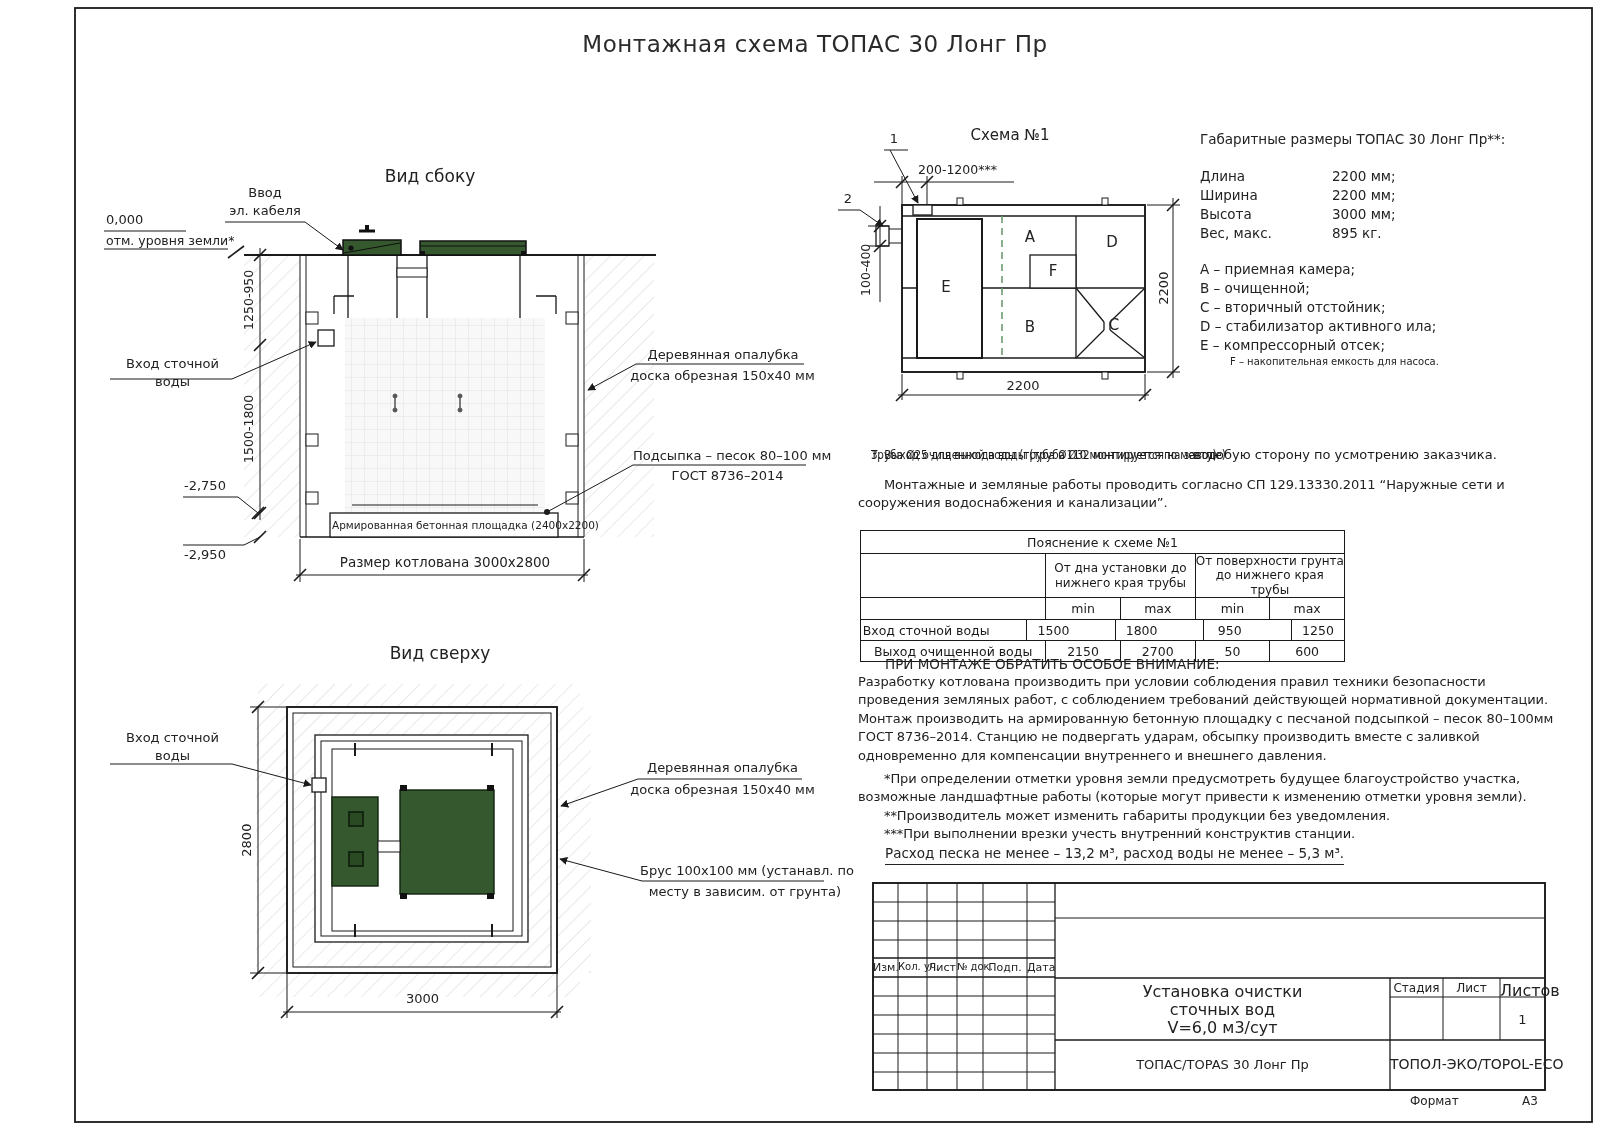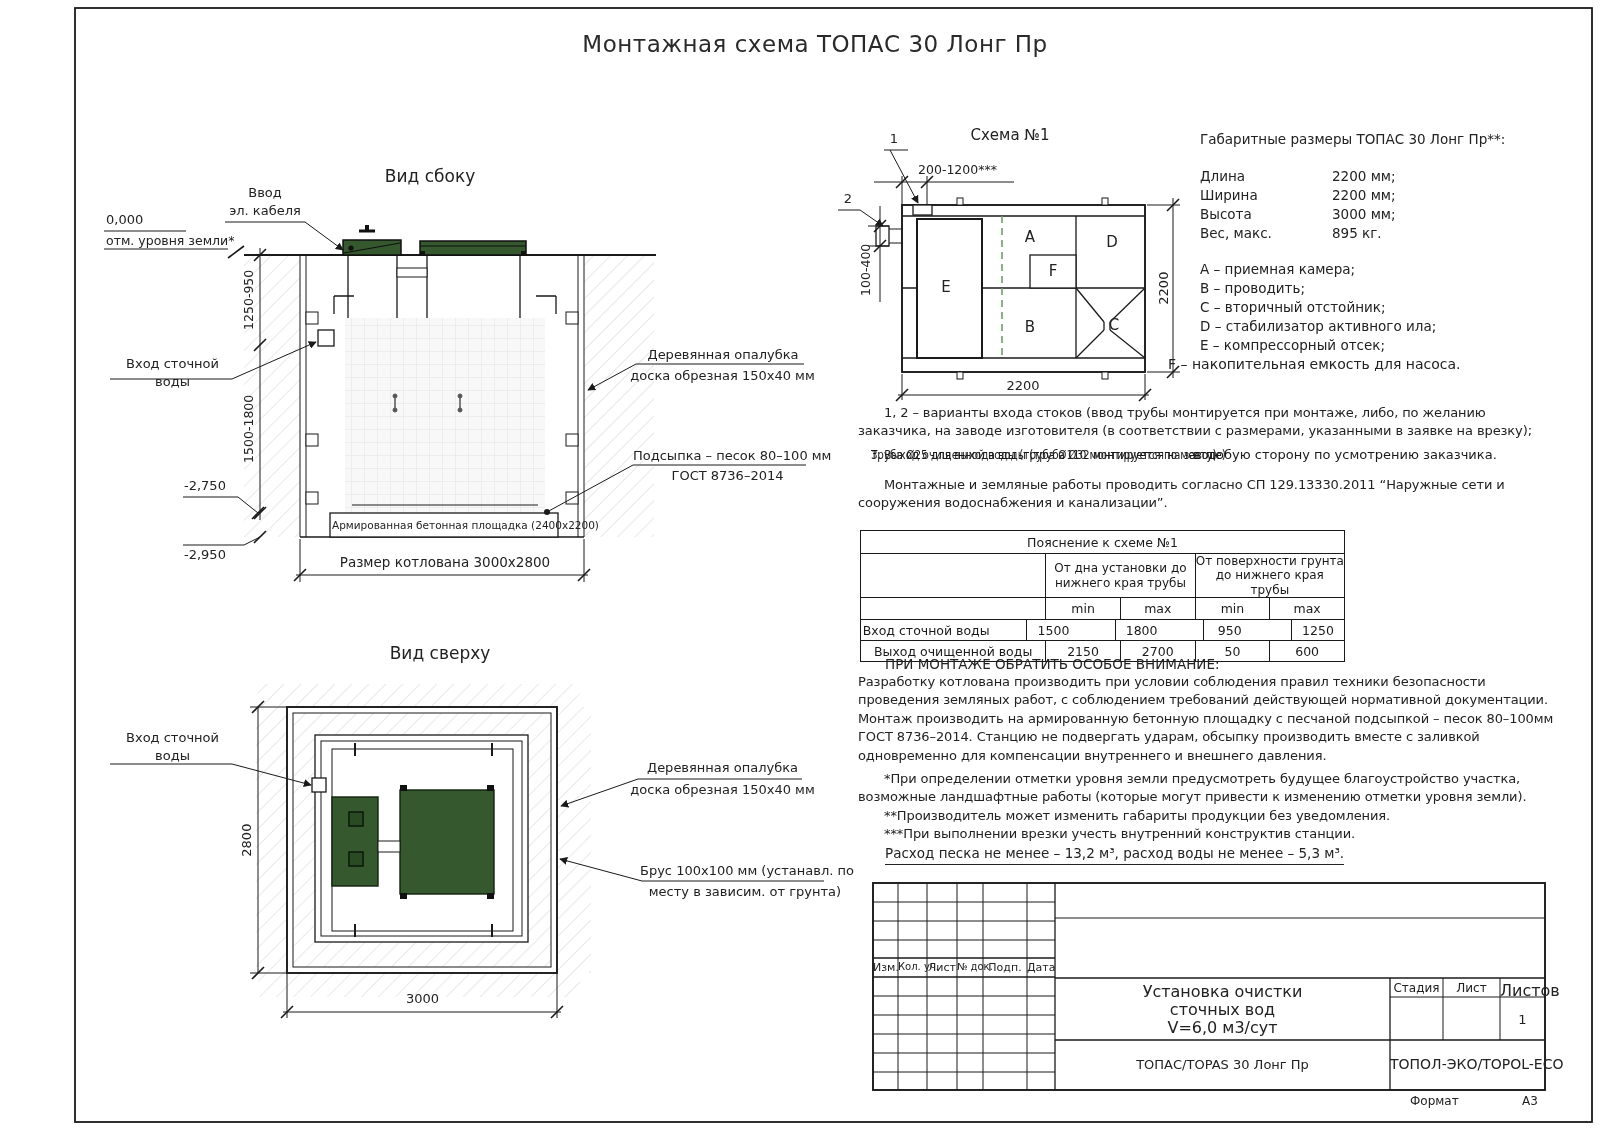"B – проводить;" div.t { text: проводить -> очищенной }
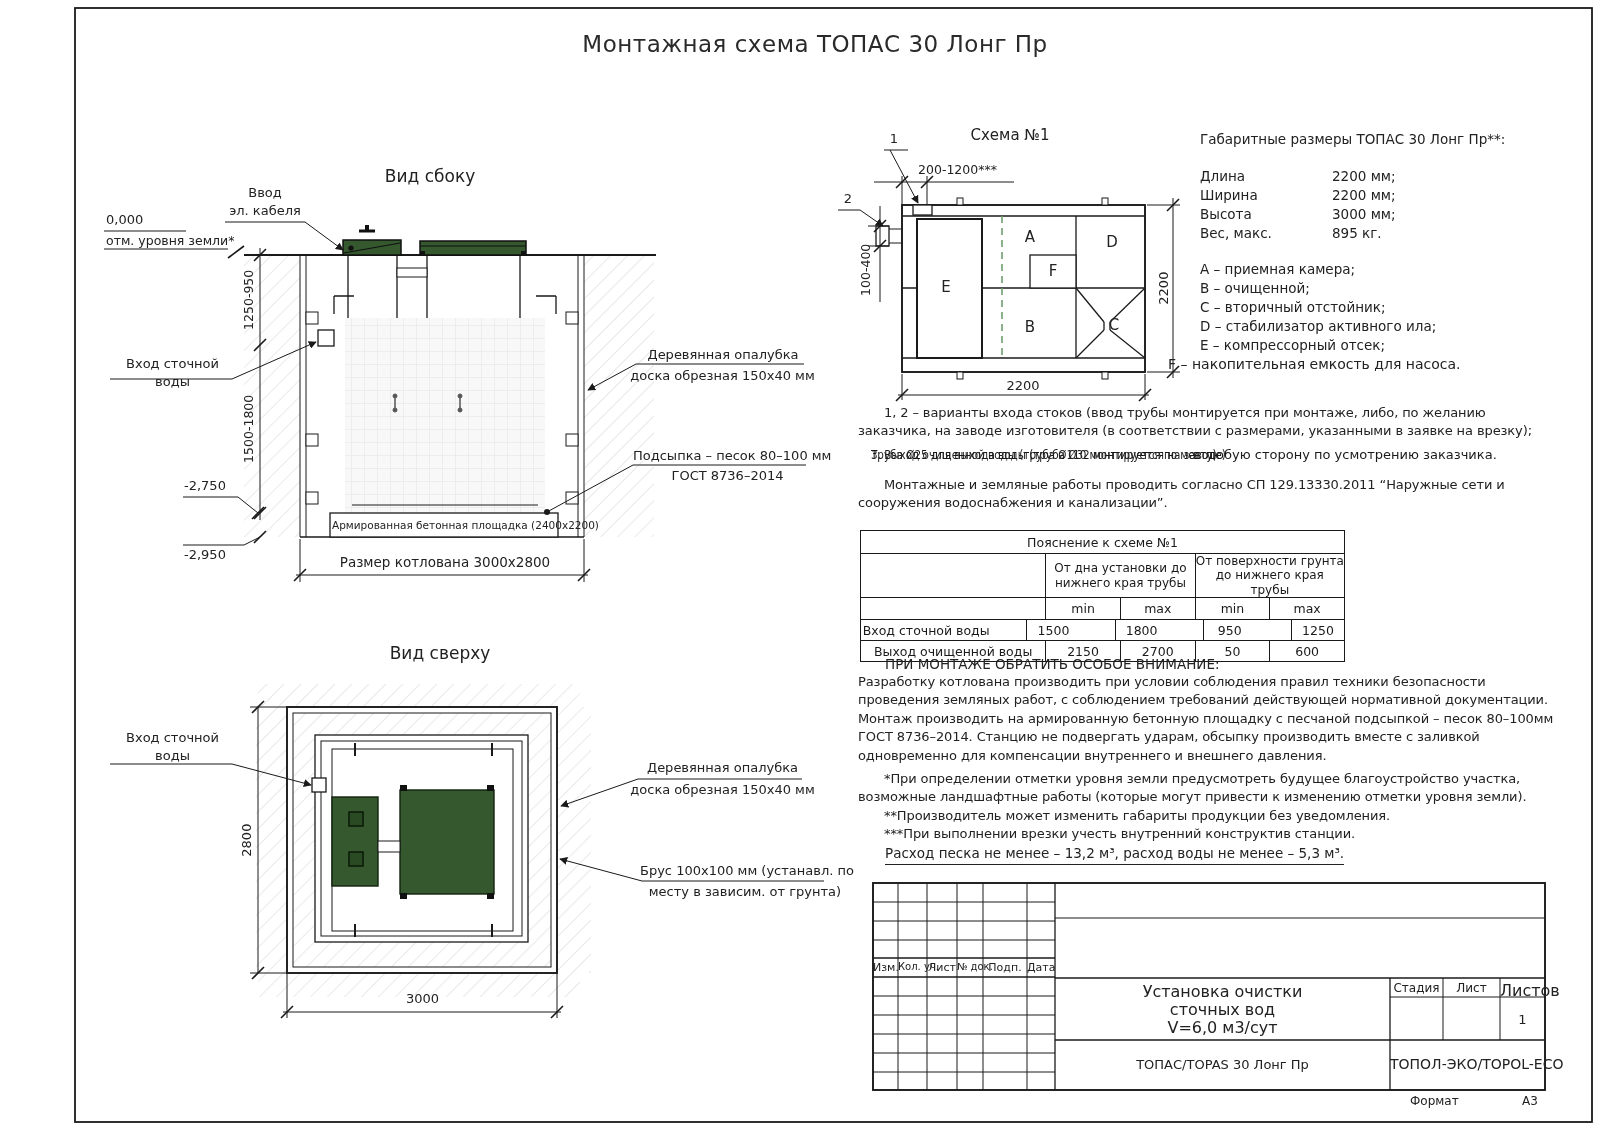"F – накопительная емкость для" div.t { font-size: 14px -> 10px; left: 1168px -> 1230px }
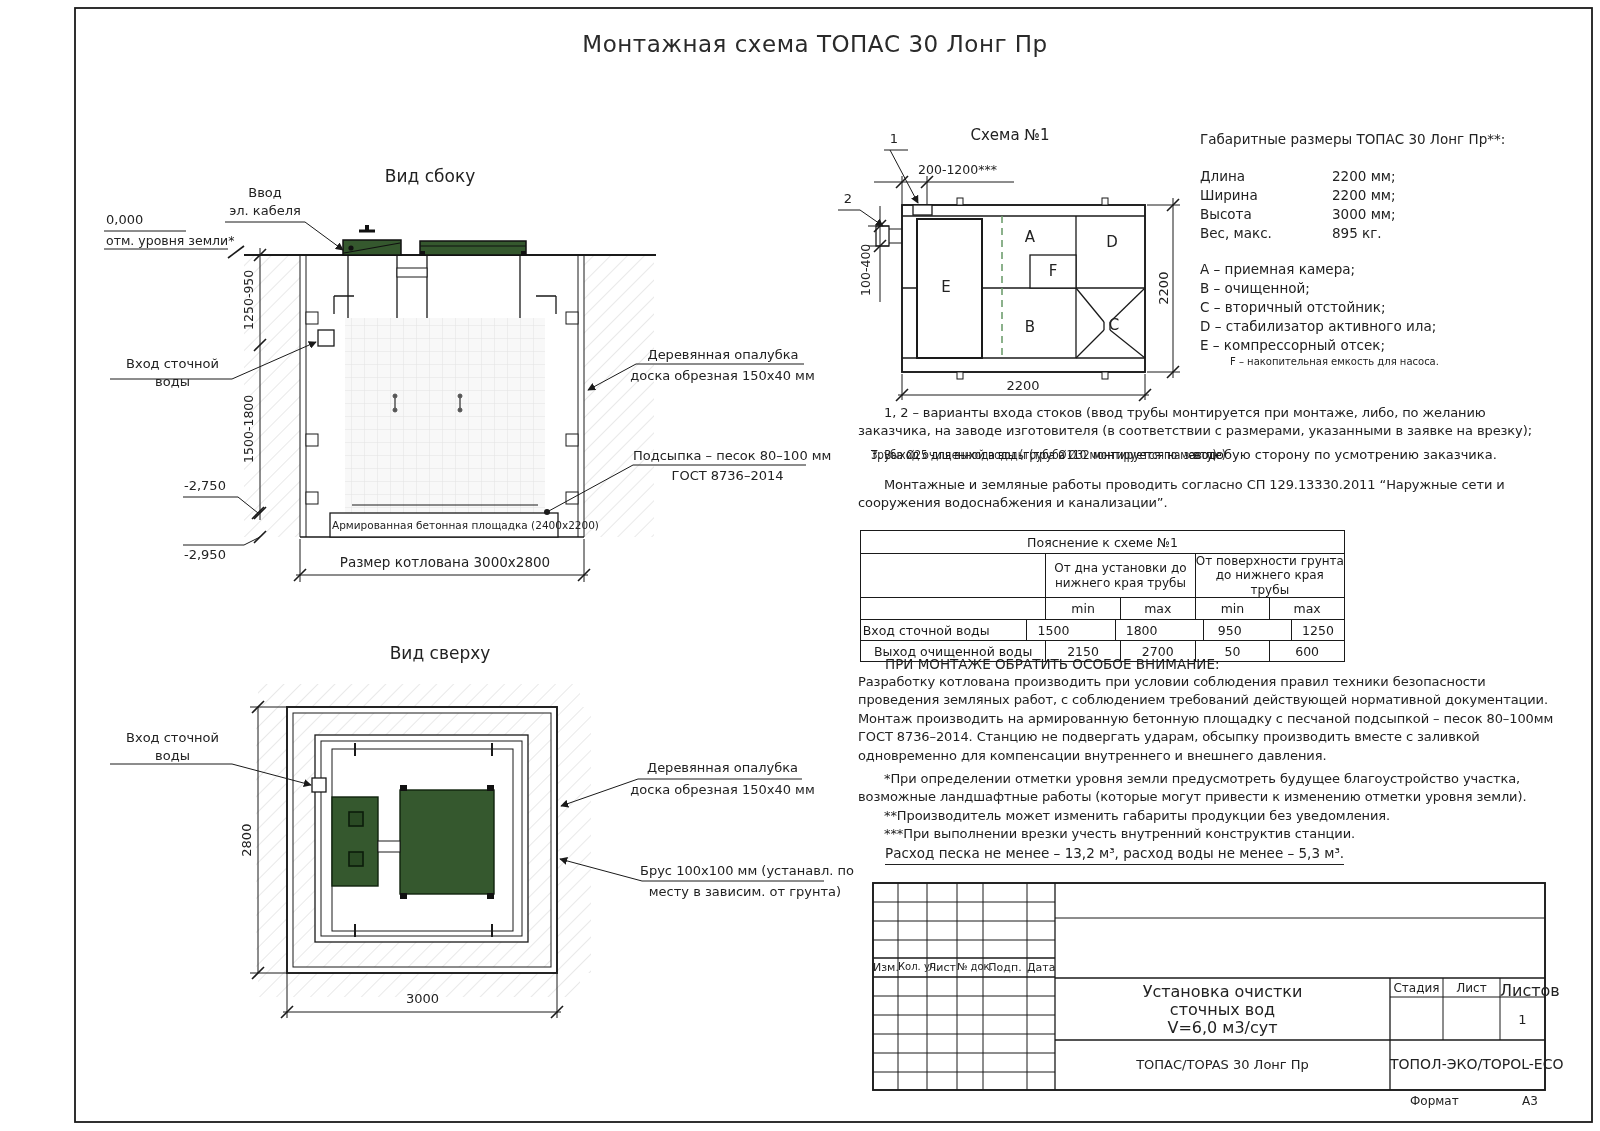"1, 2 – варианты входа" div.p { html: <div>1, 2 – варианты входа стоков (ввод трубы монтируется при монтаже, либо, по желанию заказчика, на заводе изготовителя (в соответствии с размерами, указанными в заявке на врезку);</div> -> none }
